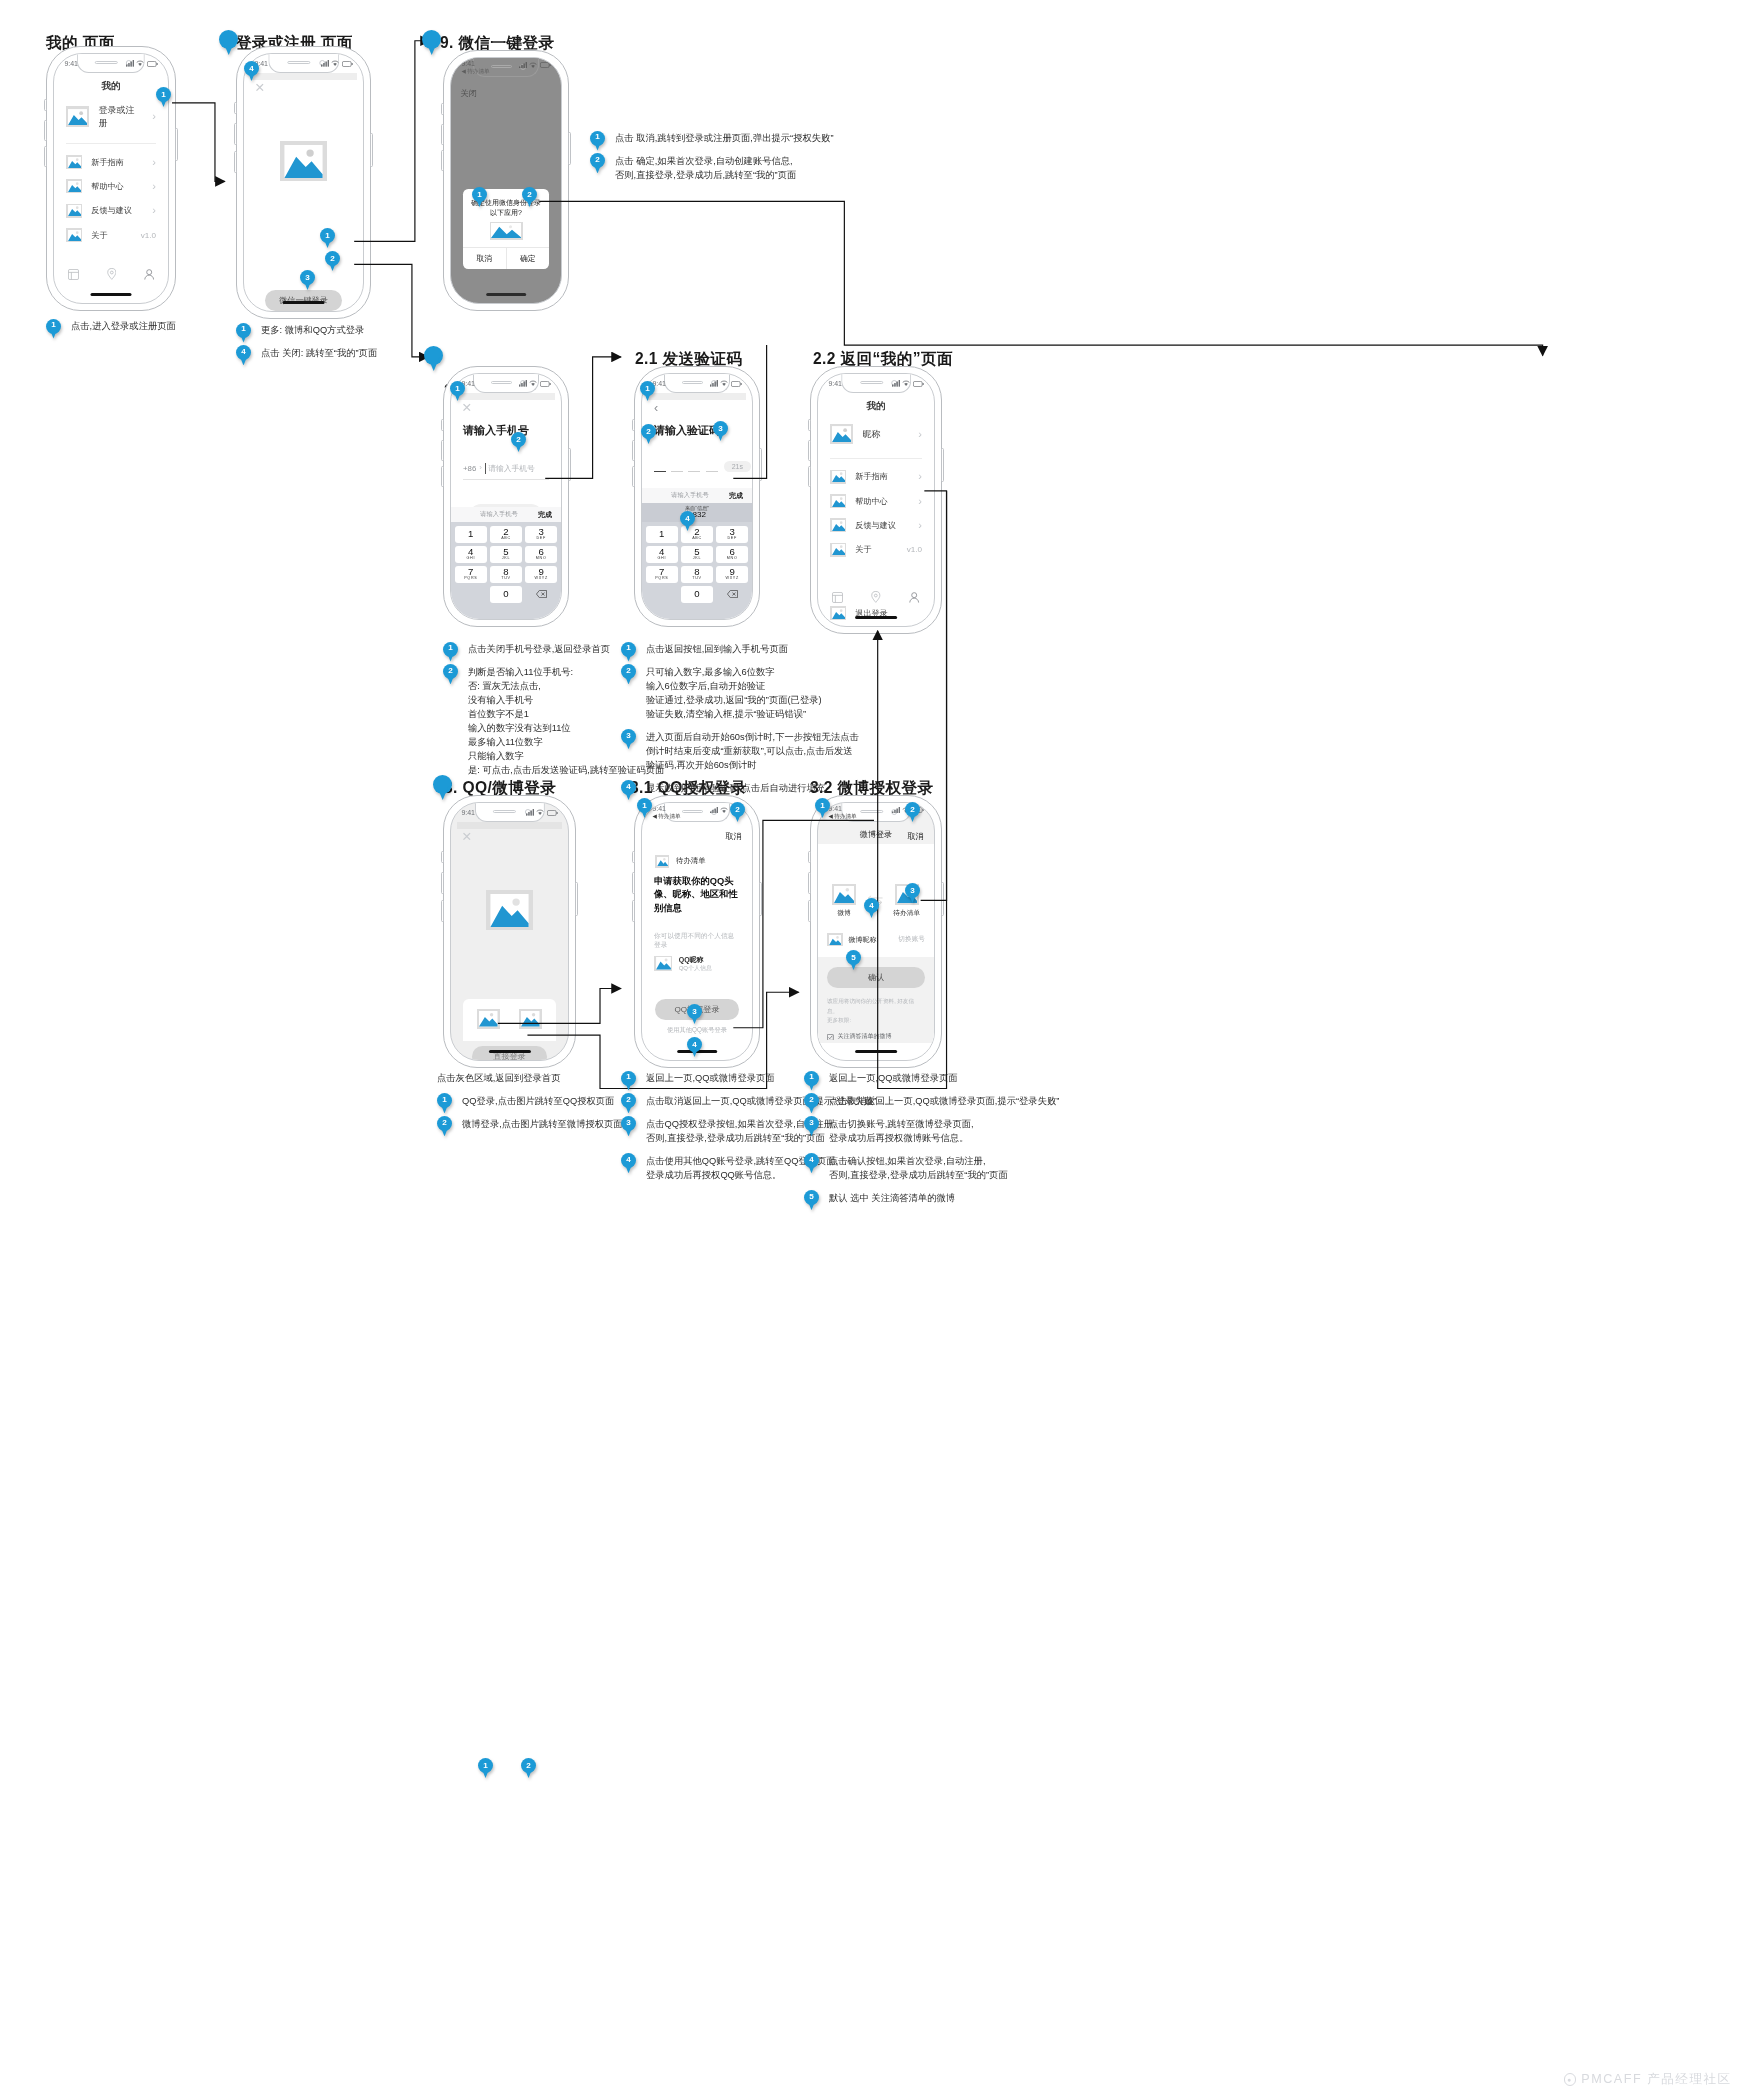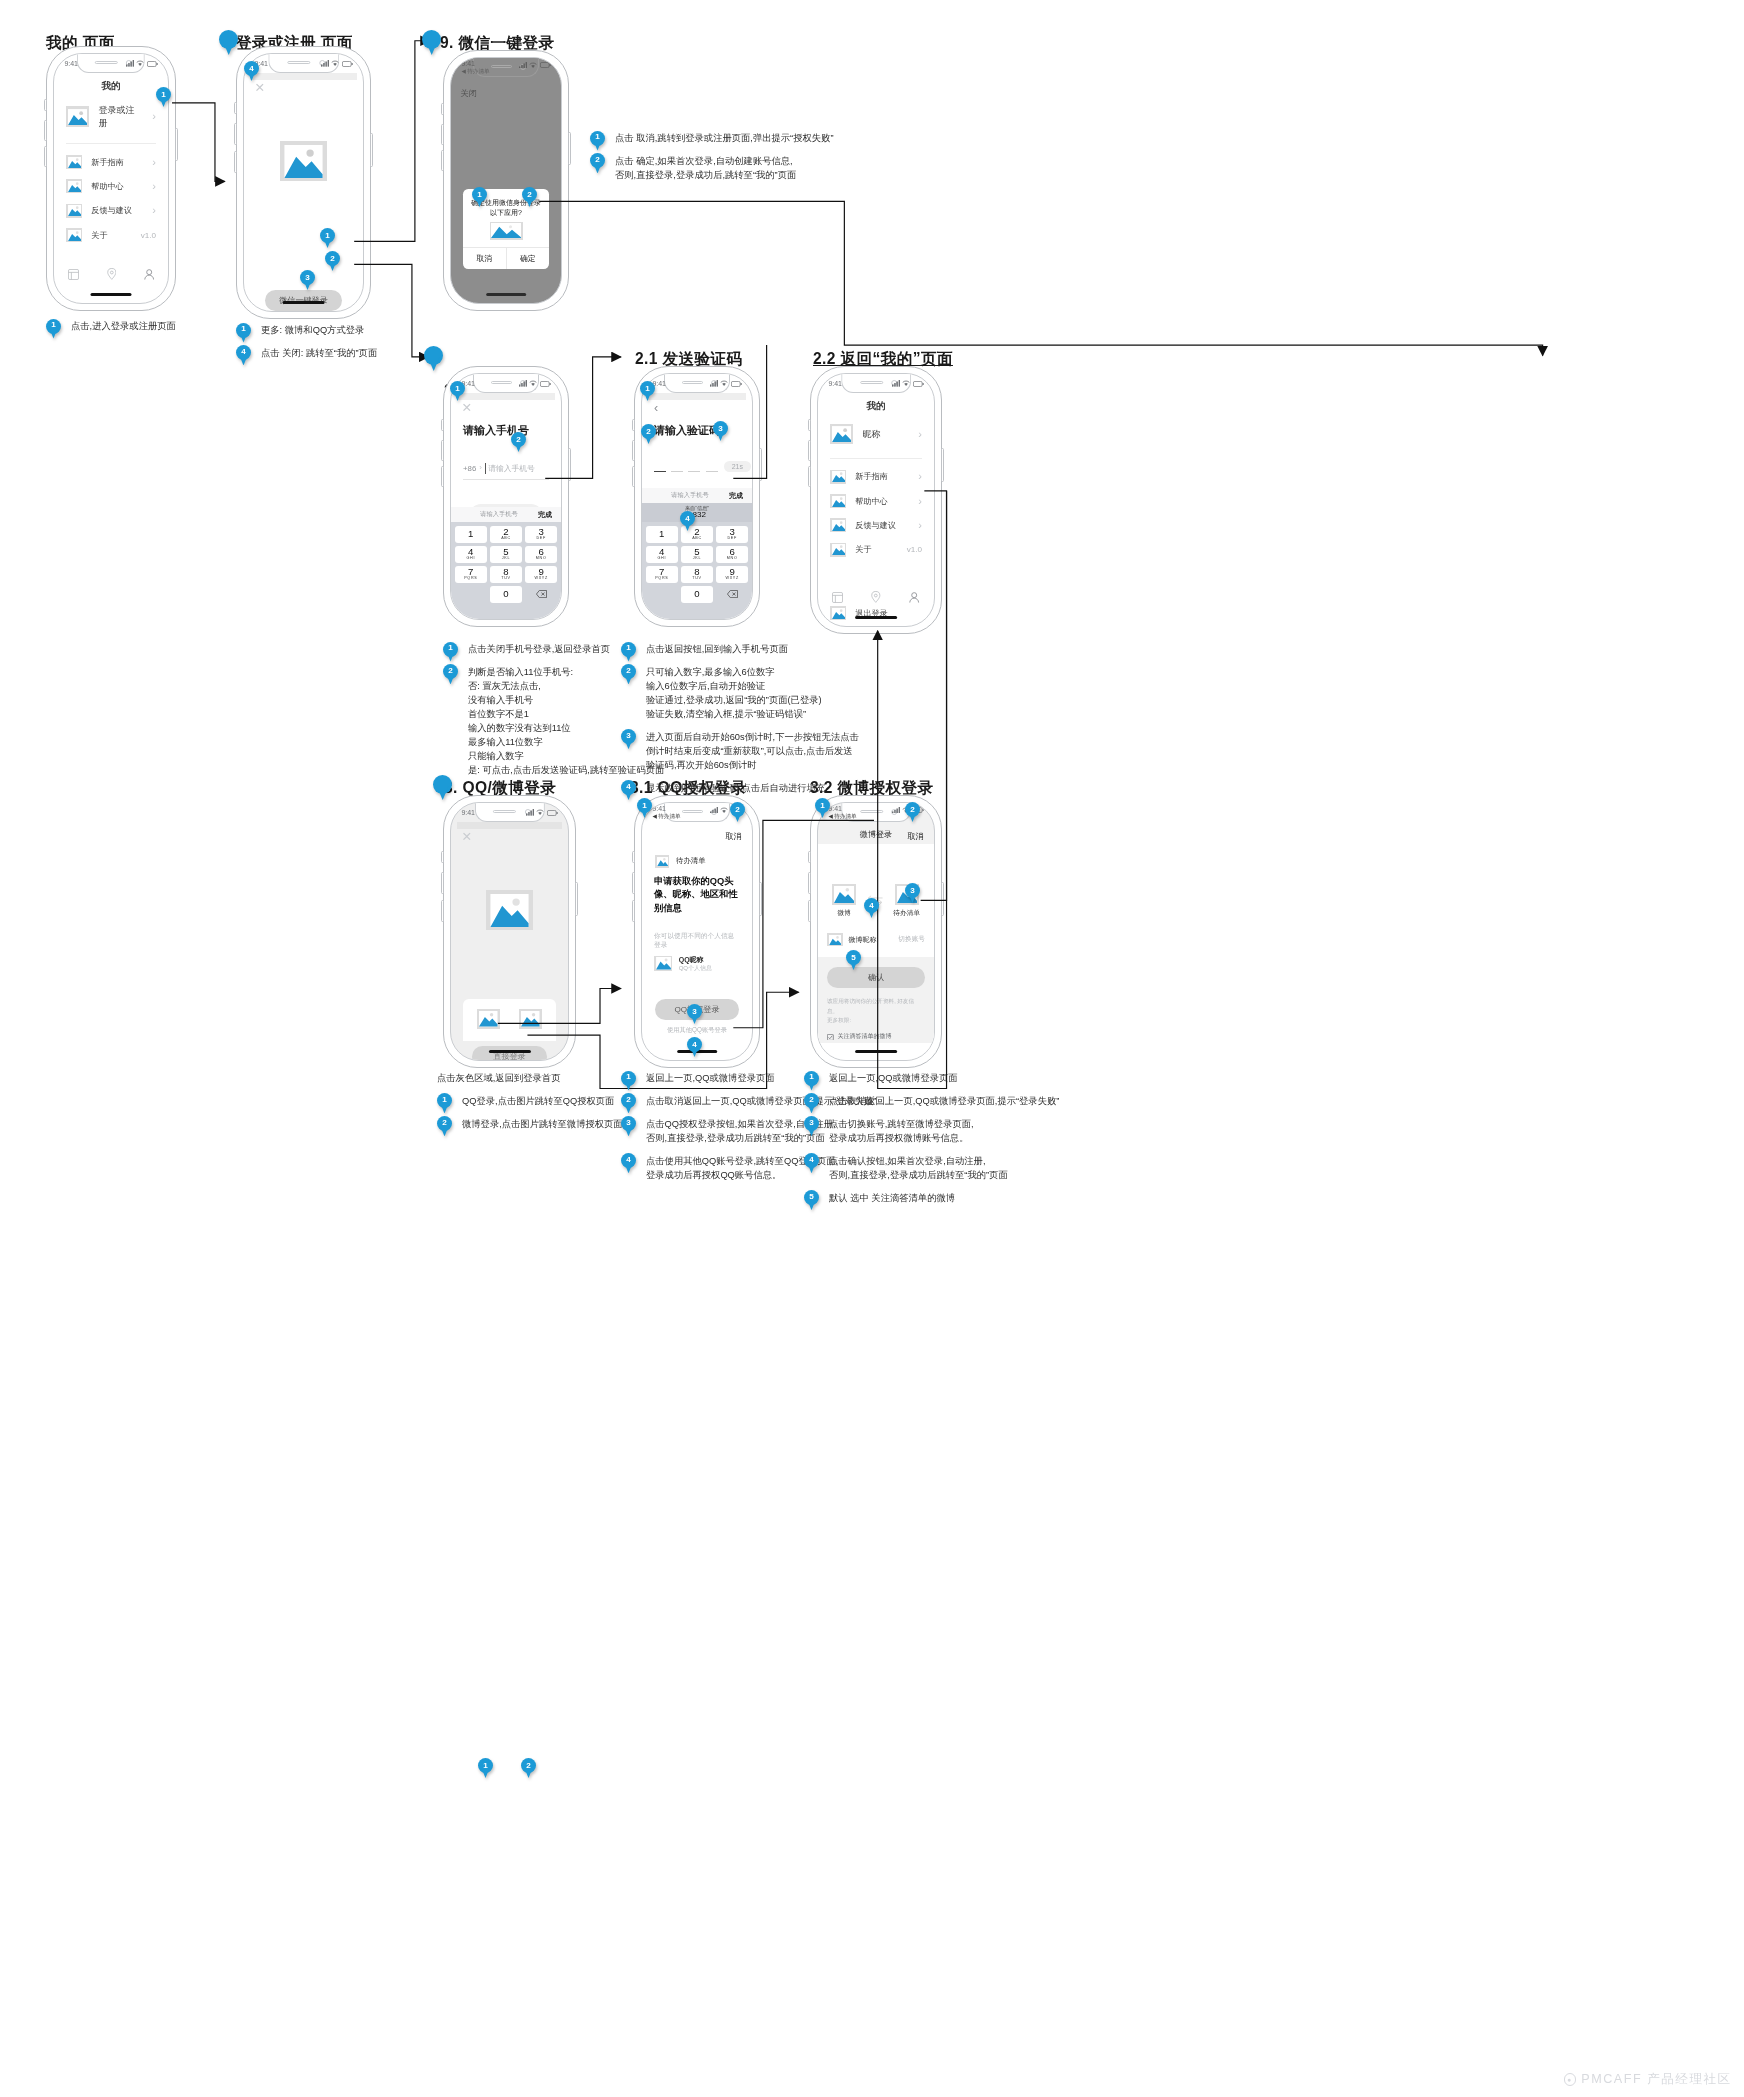"2.2 返回“我的”页面" div.sec-title { text-decoration: underline -> none }
